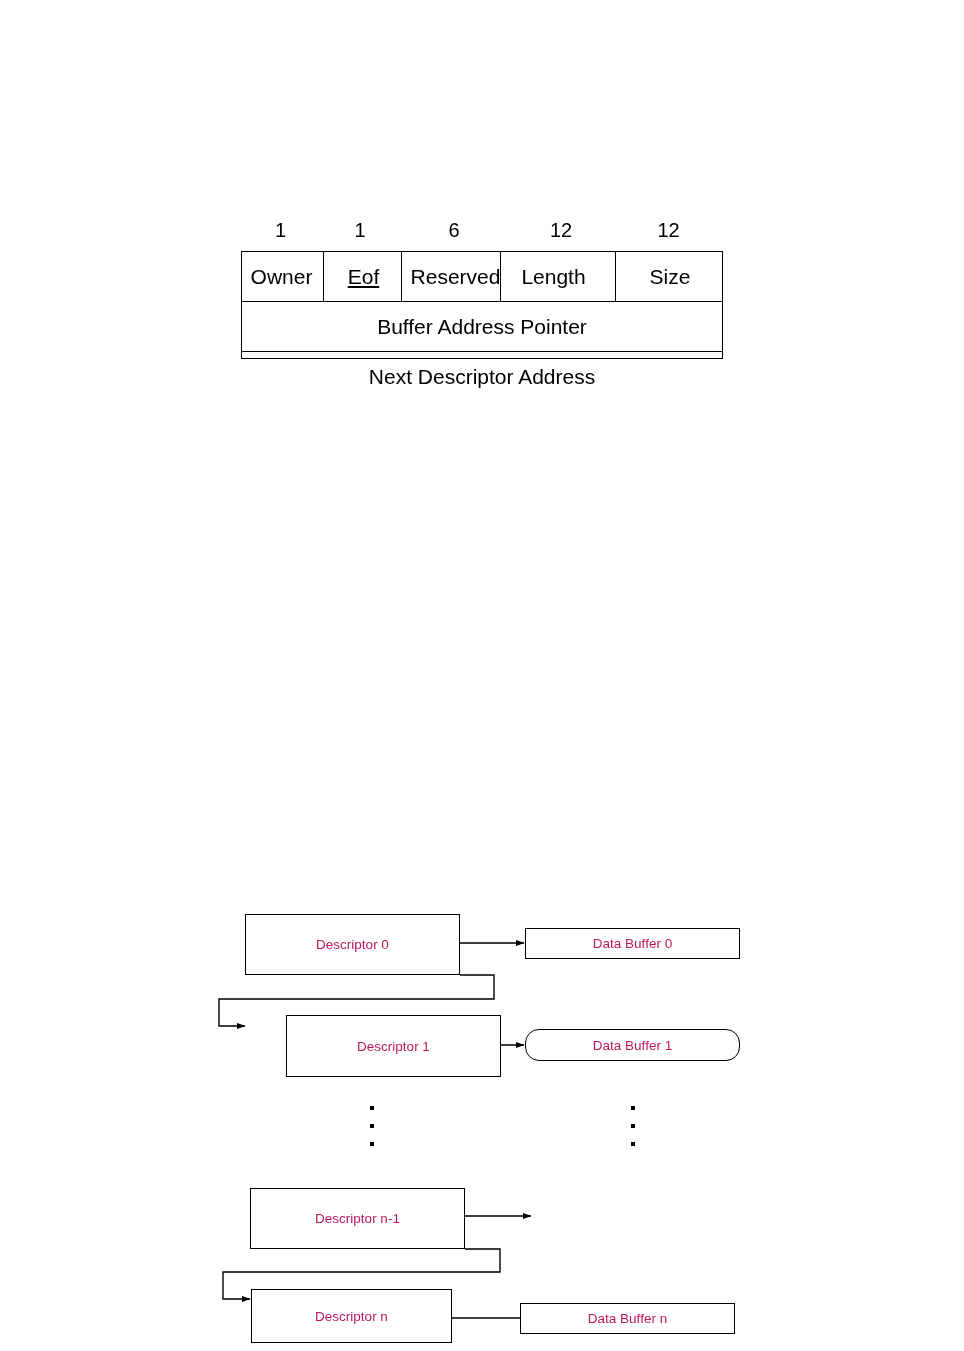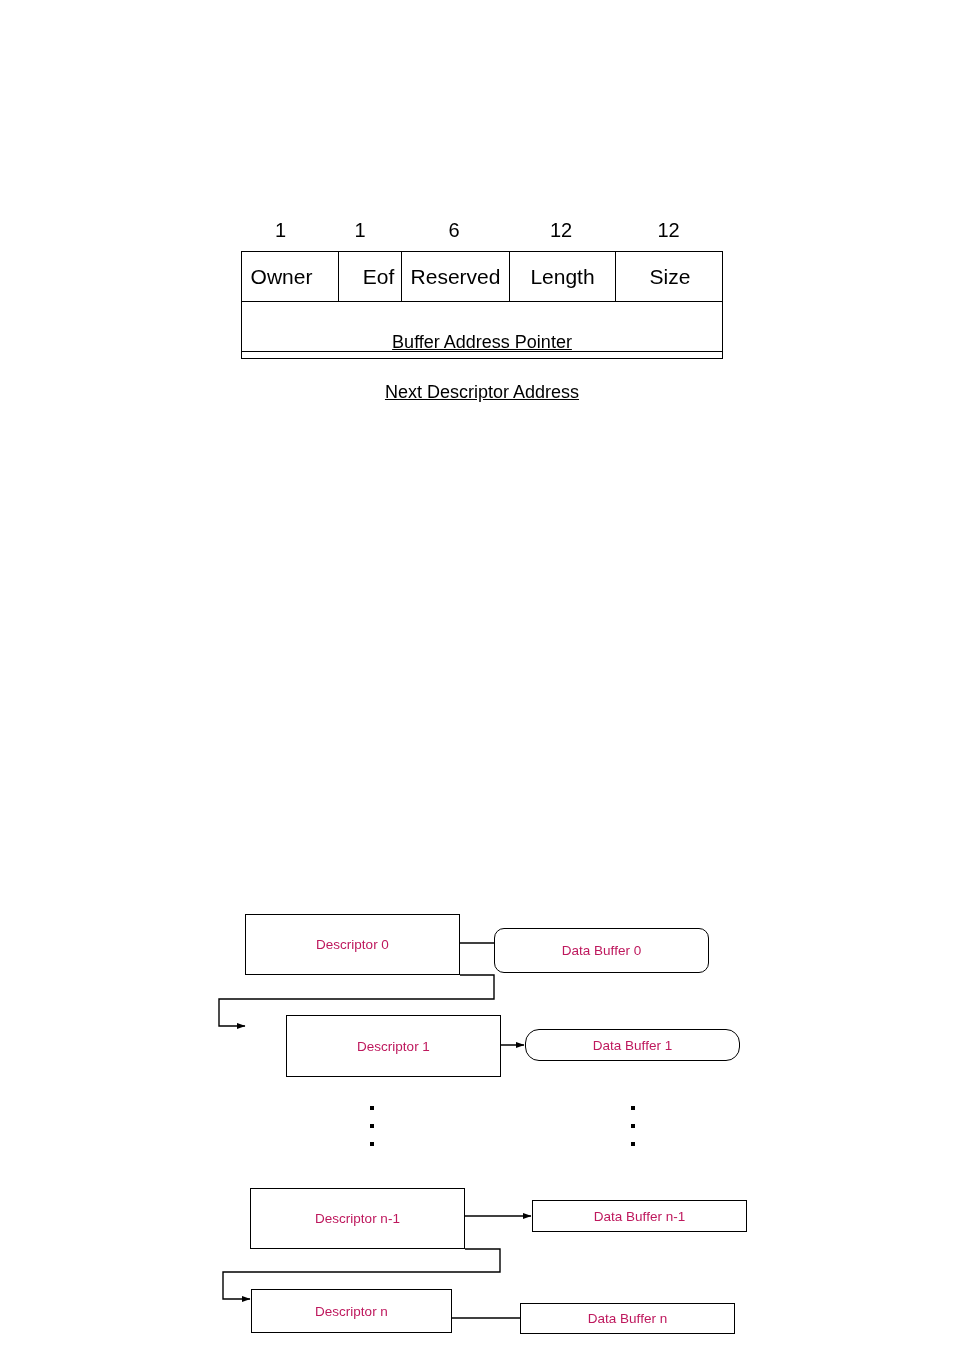"Eof" div.desc-cell { left: 96px -> 81px; text-decoration: none -> underline }
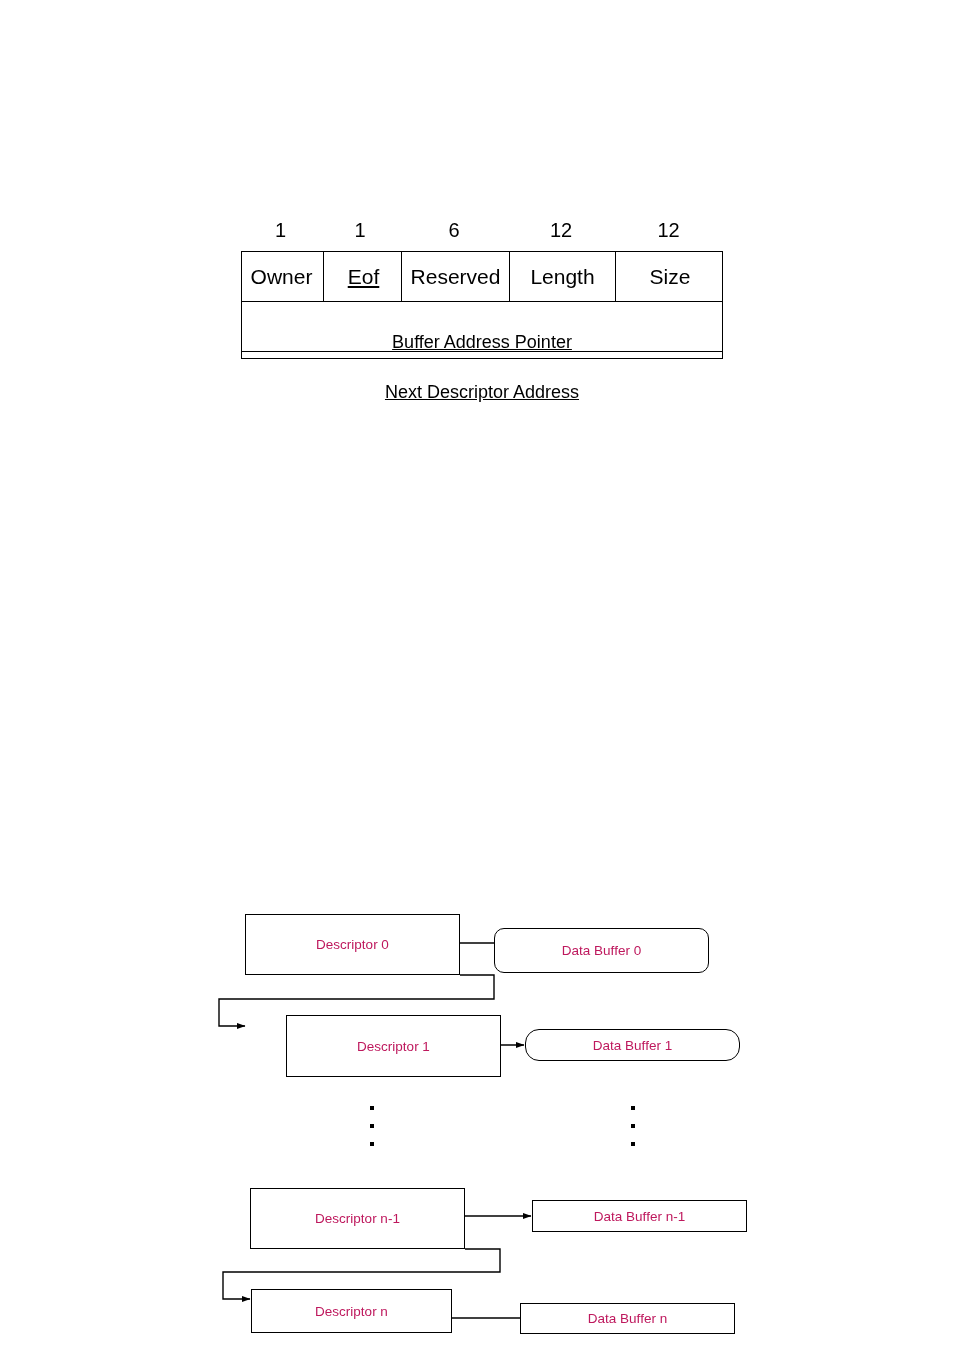"Length" div.desc-cell { left: 267px -> 258px }
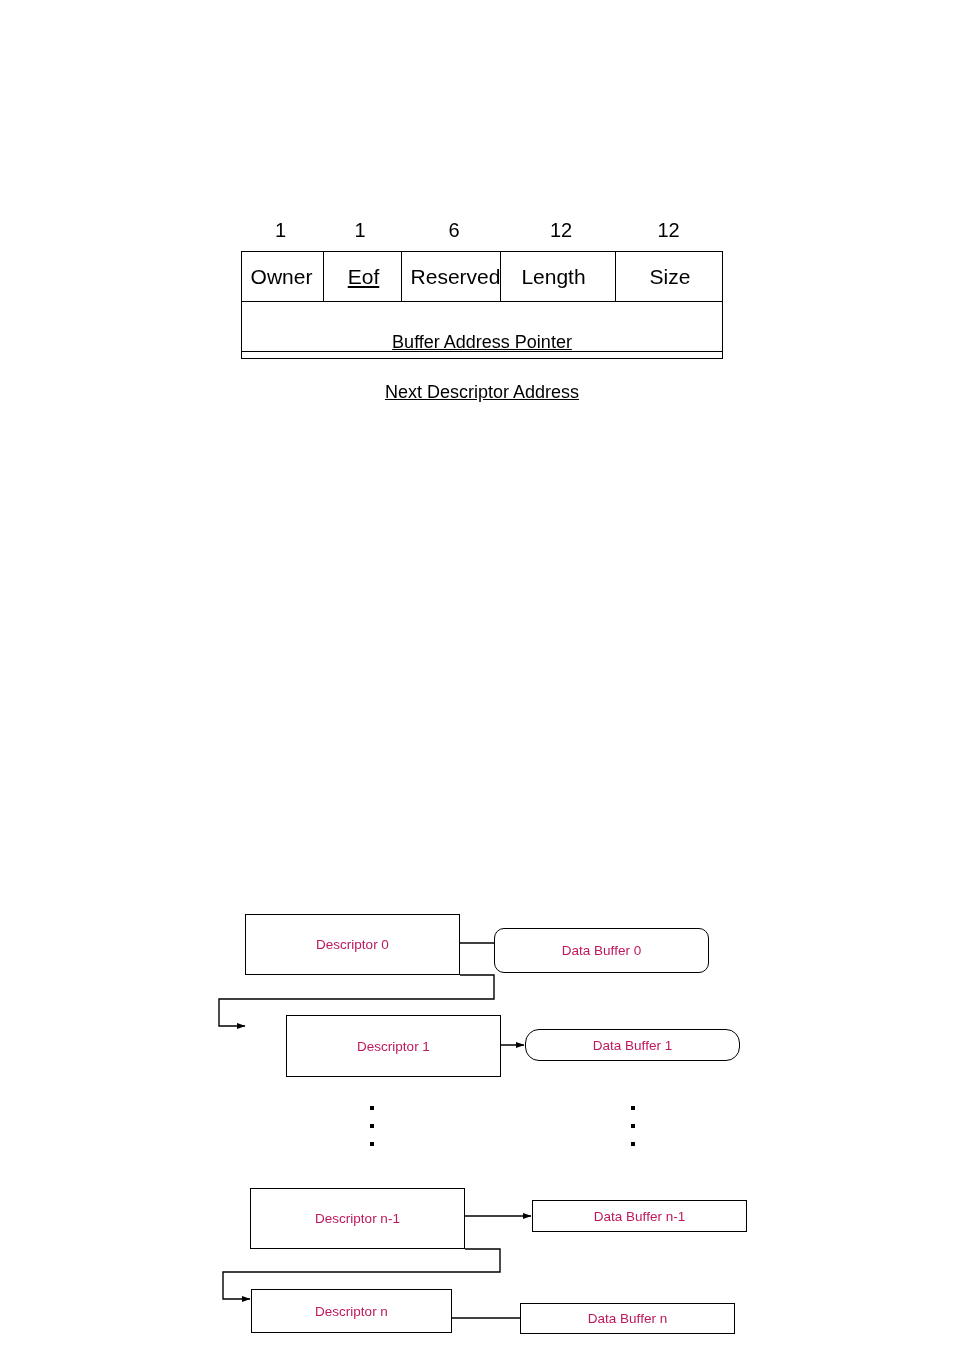"Buffer Address Pointer" .wide-cell { font-size: 18px -> 21px; text-decoration: underline -> none; top: 16px -> 0 }
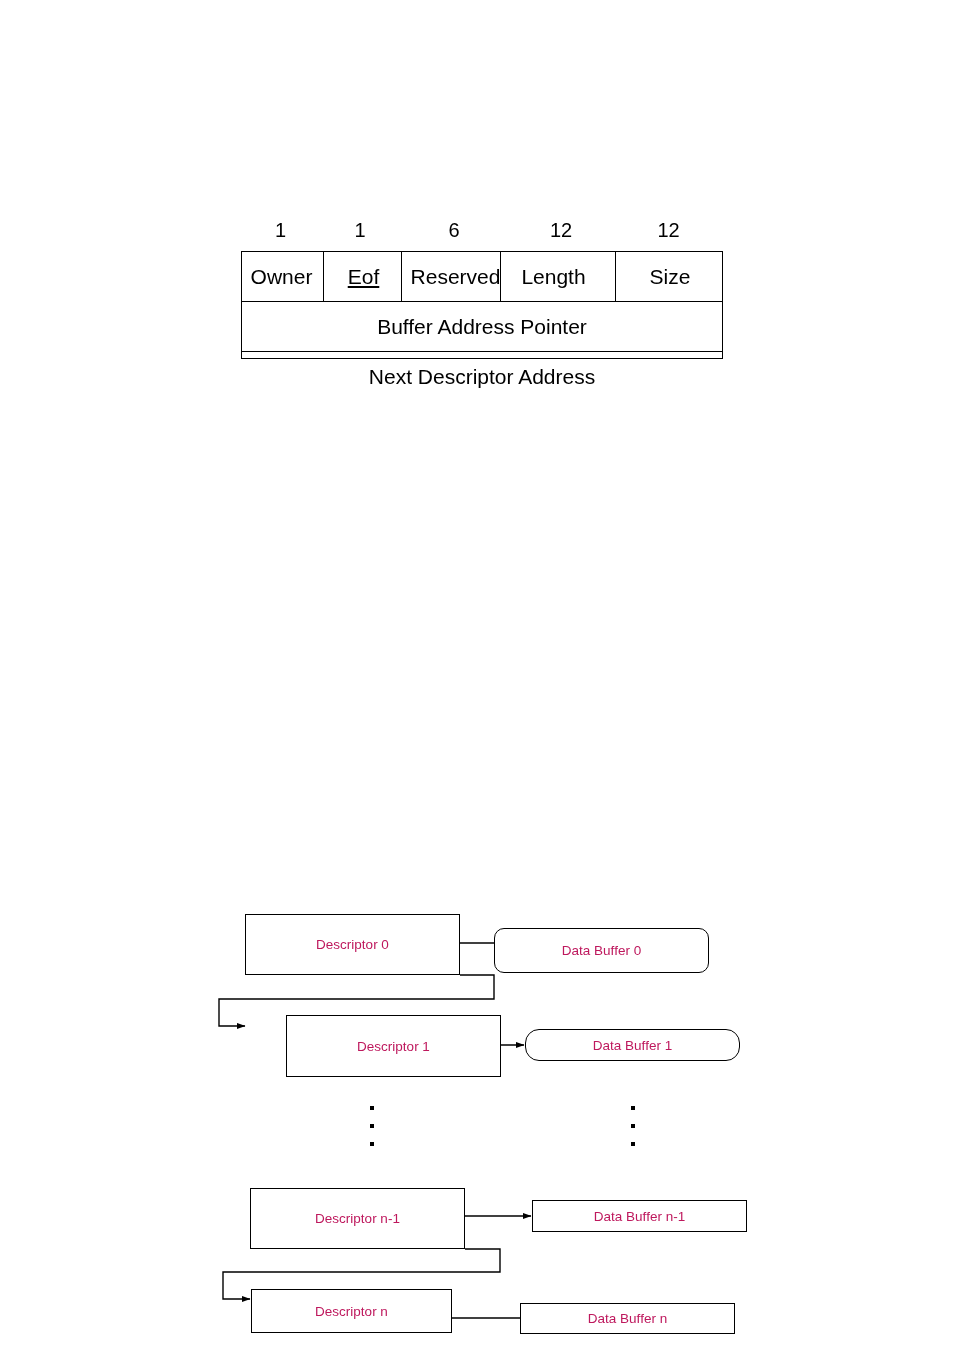"Data Buffer 0" div.node-box { border-radius: 10px -> none; height: 45px -> 31px; left: 494px -> 525px }
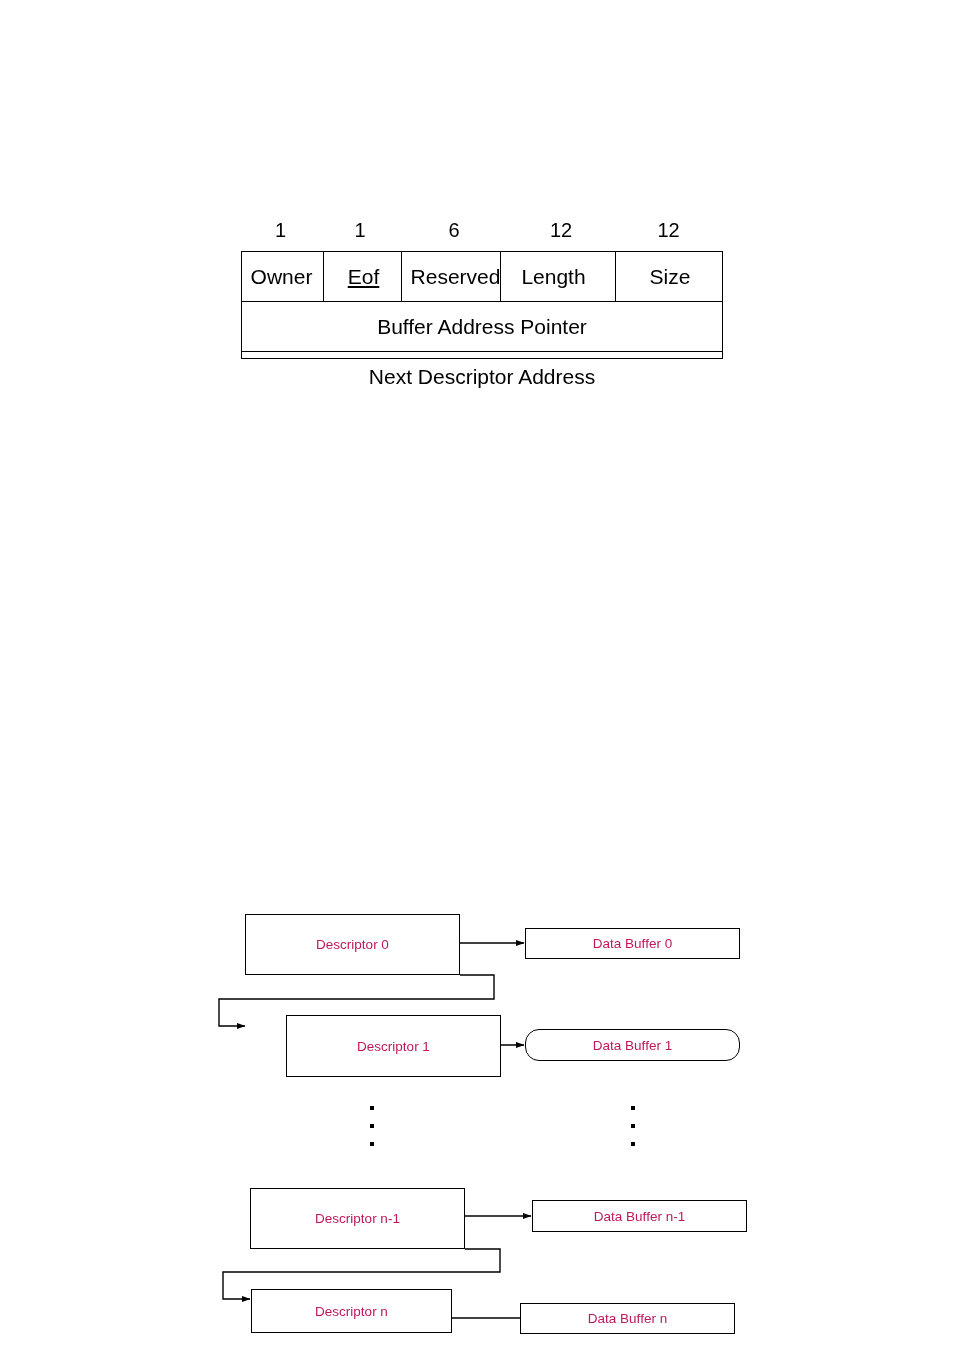"Data Buffer n-1" div.node-box { html: <div>Data Buffer n-1</div> -> none }
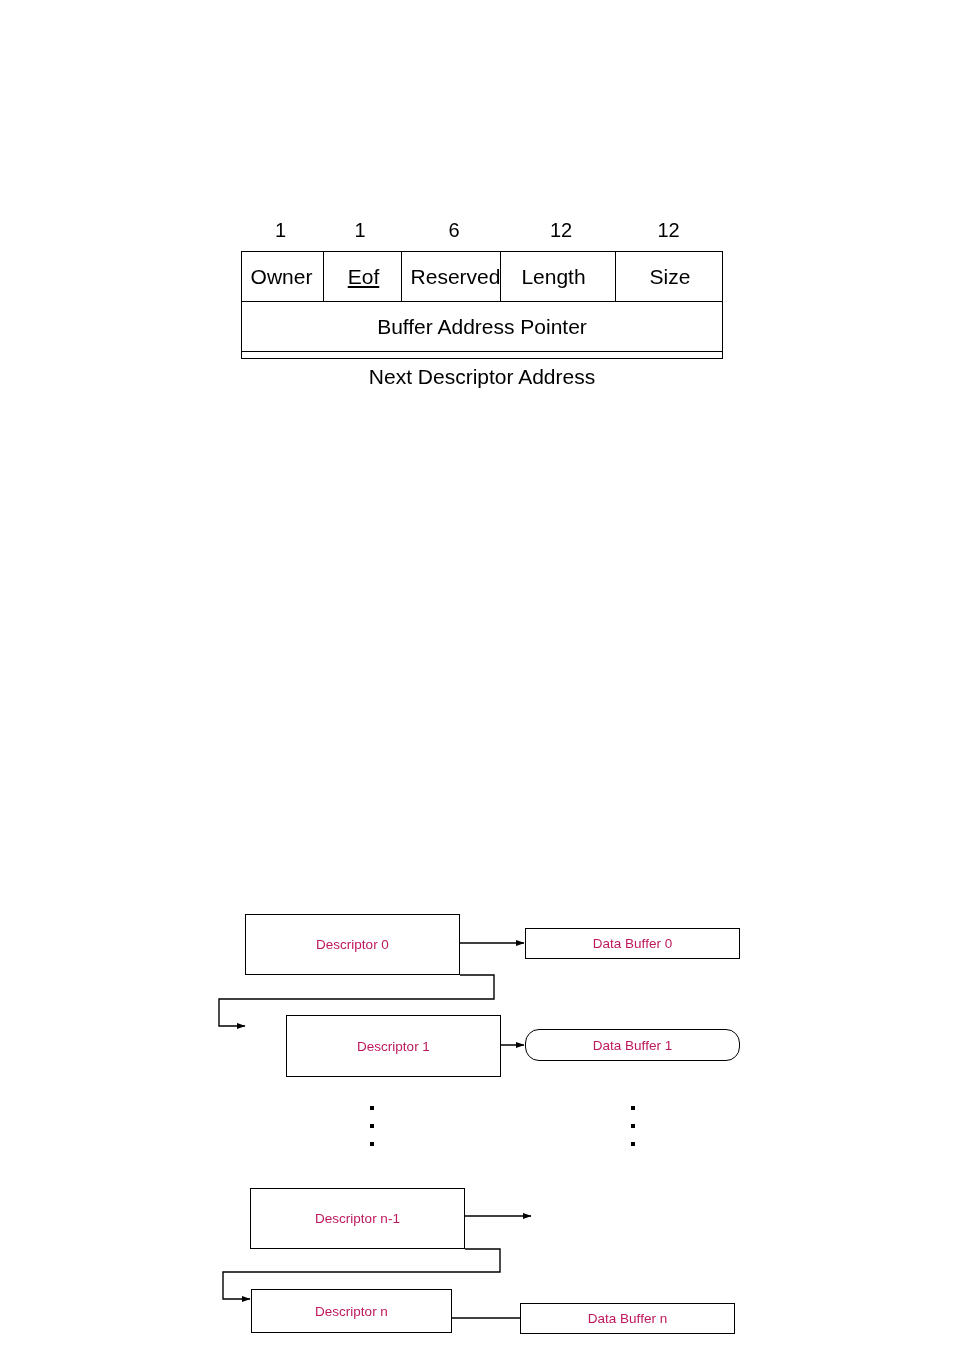"Descriptor n" div.node-box { height: 44px -> 54px }
